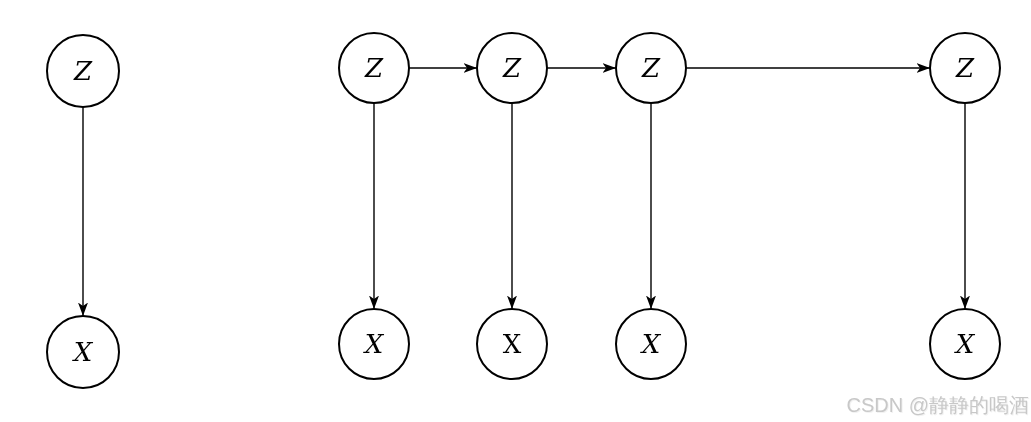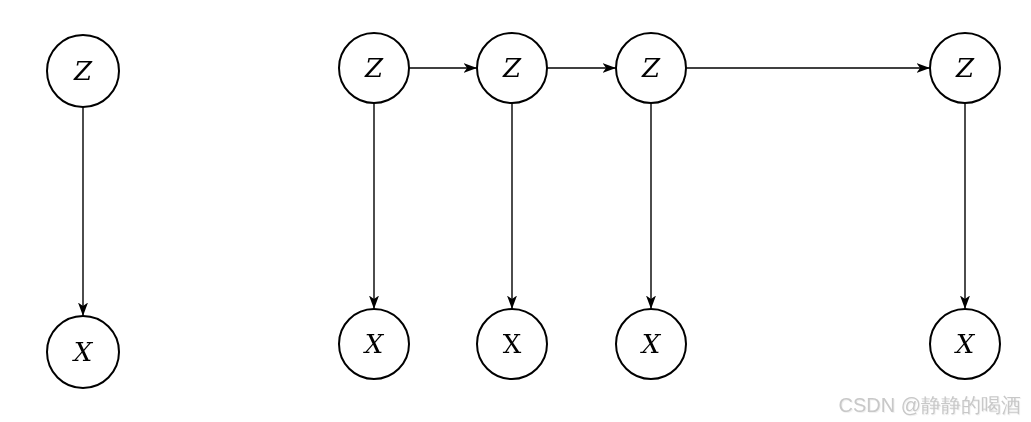"CSDN @静静的喝酒" .watermark { right: 10px -> 2px }
